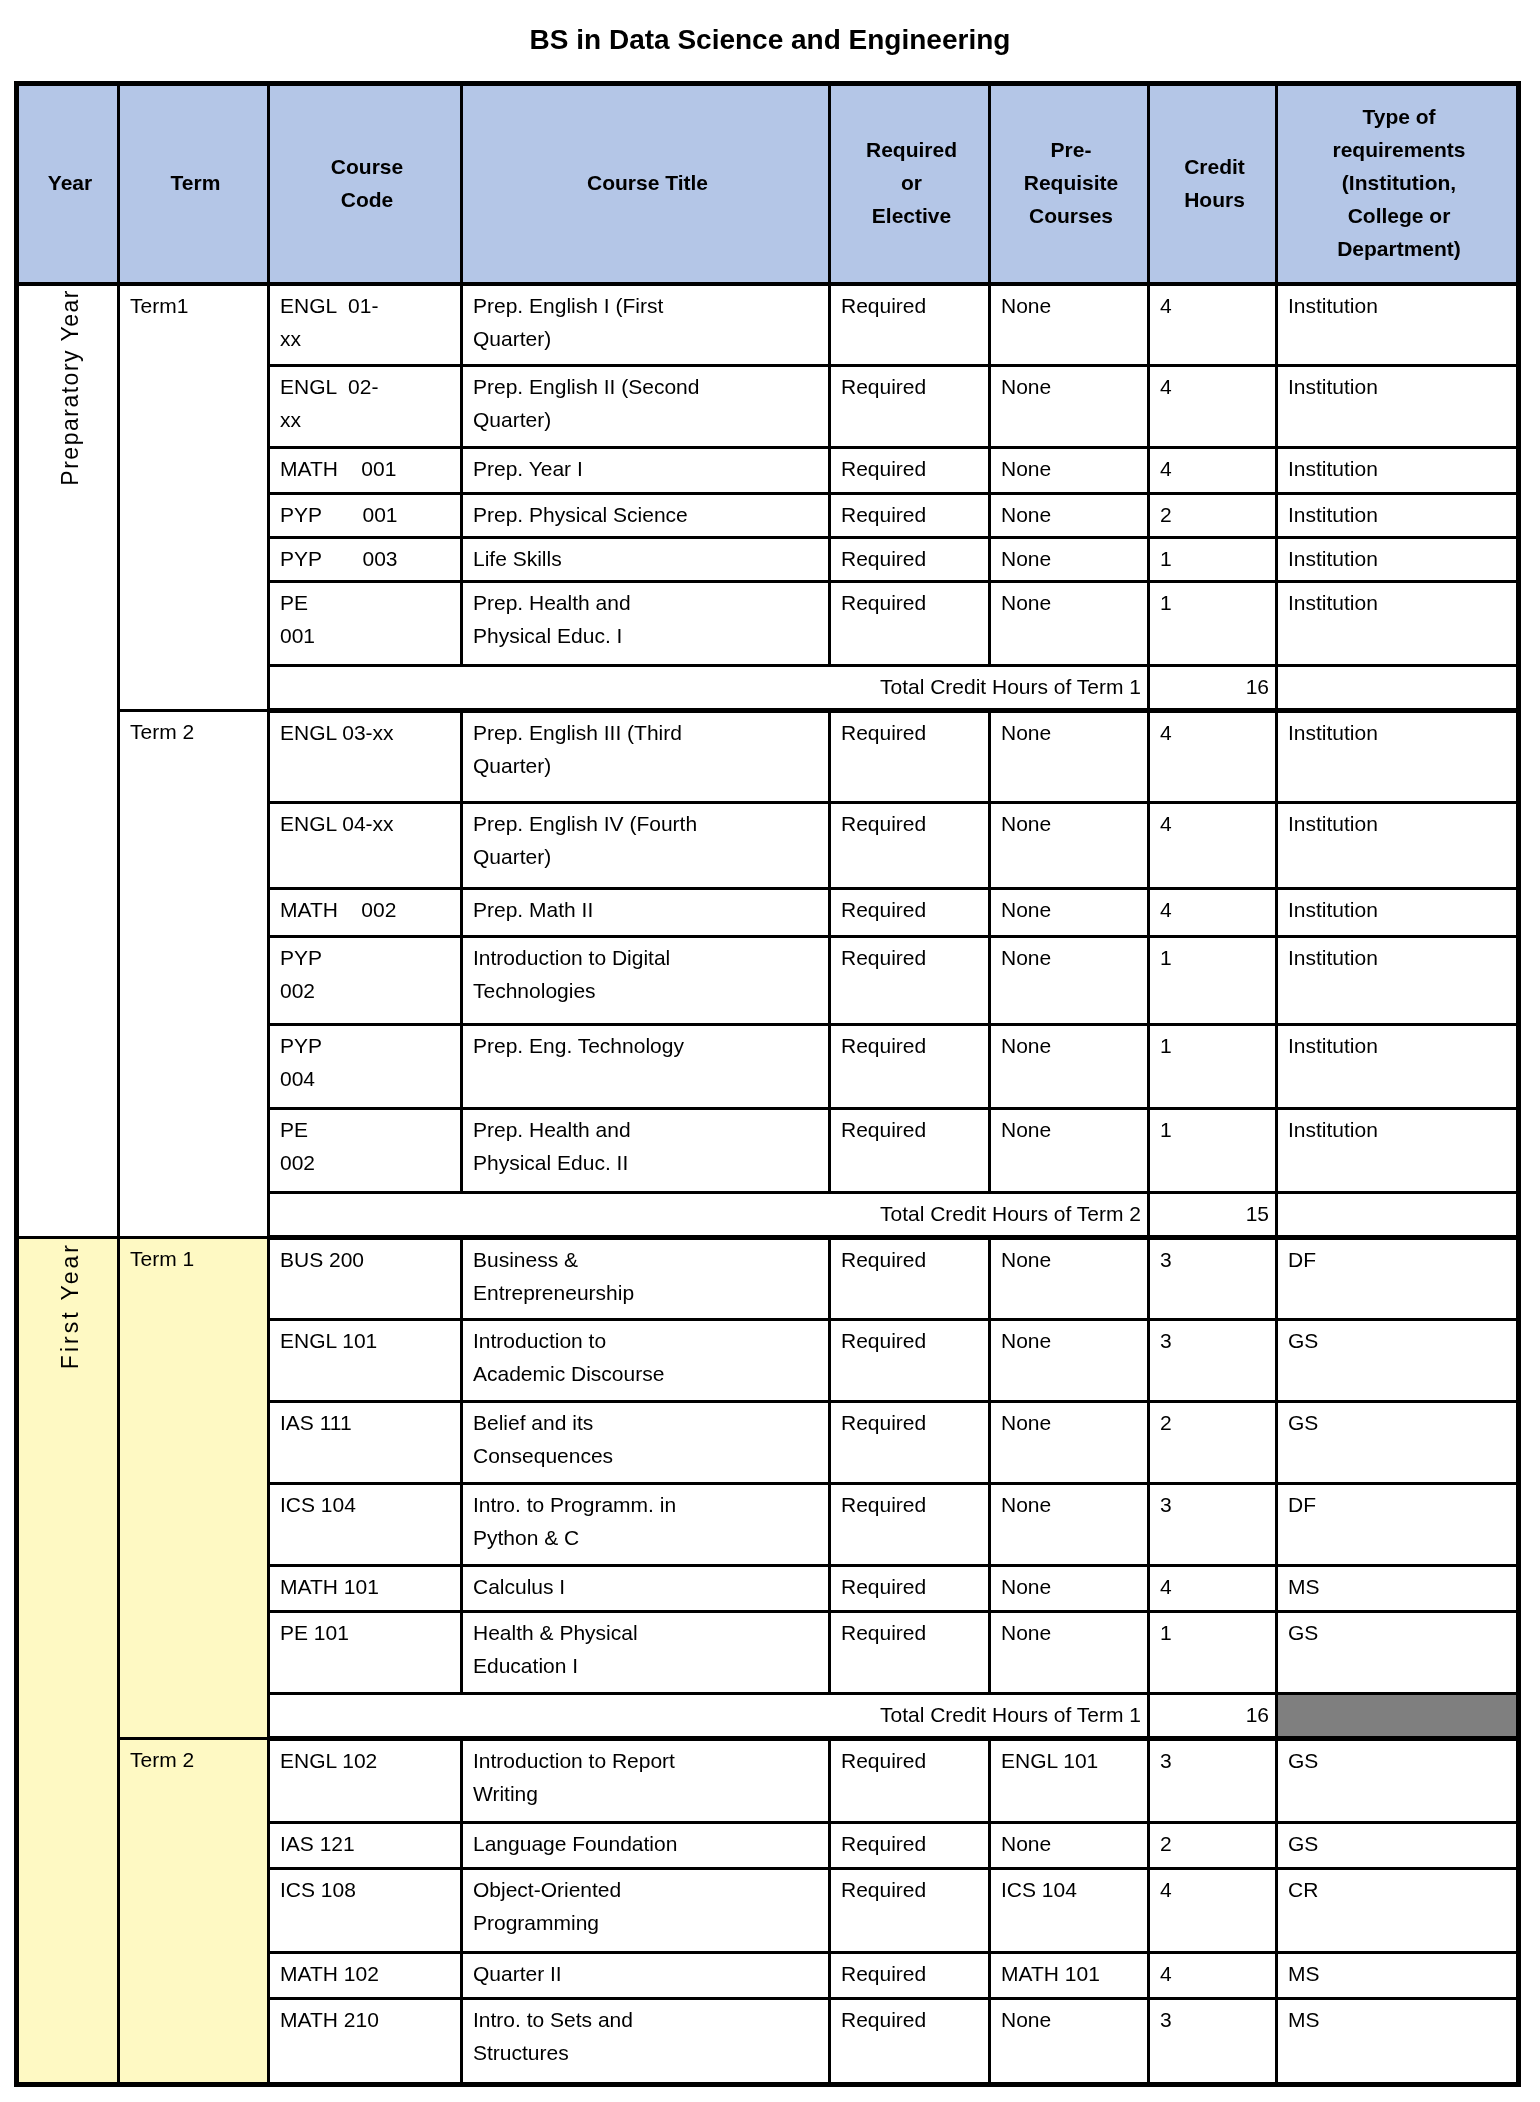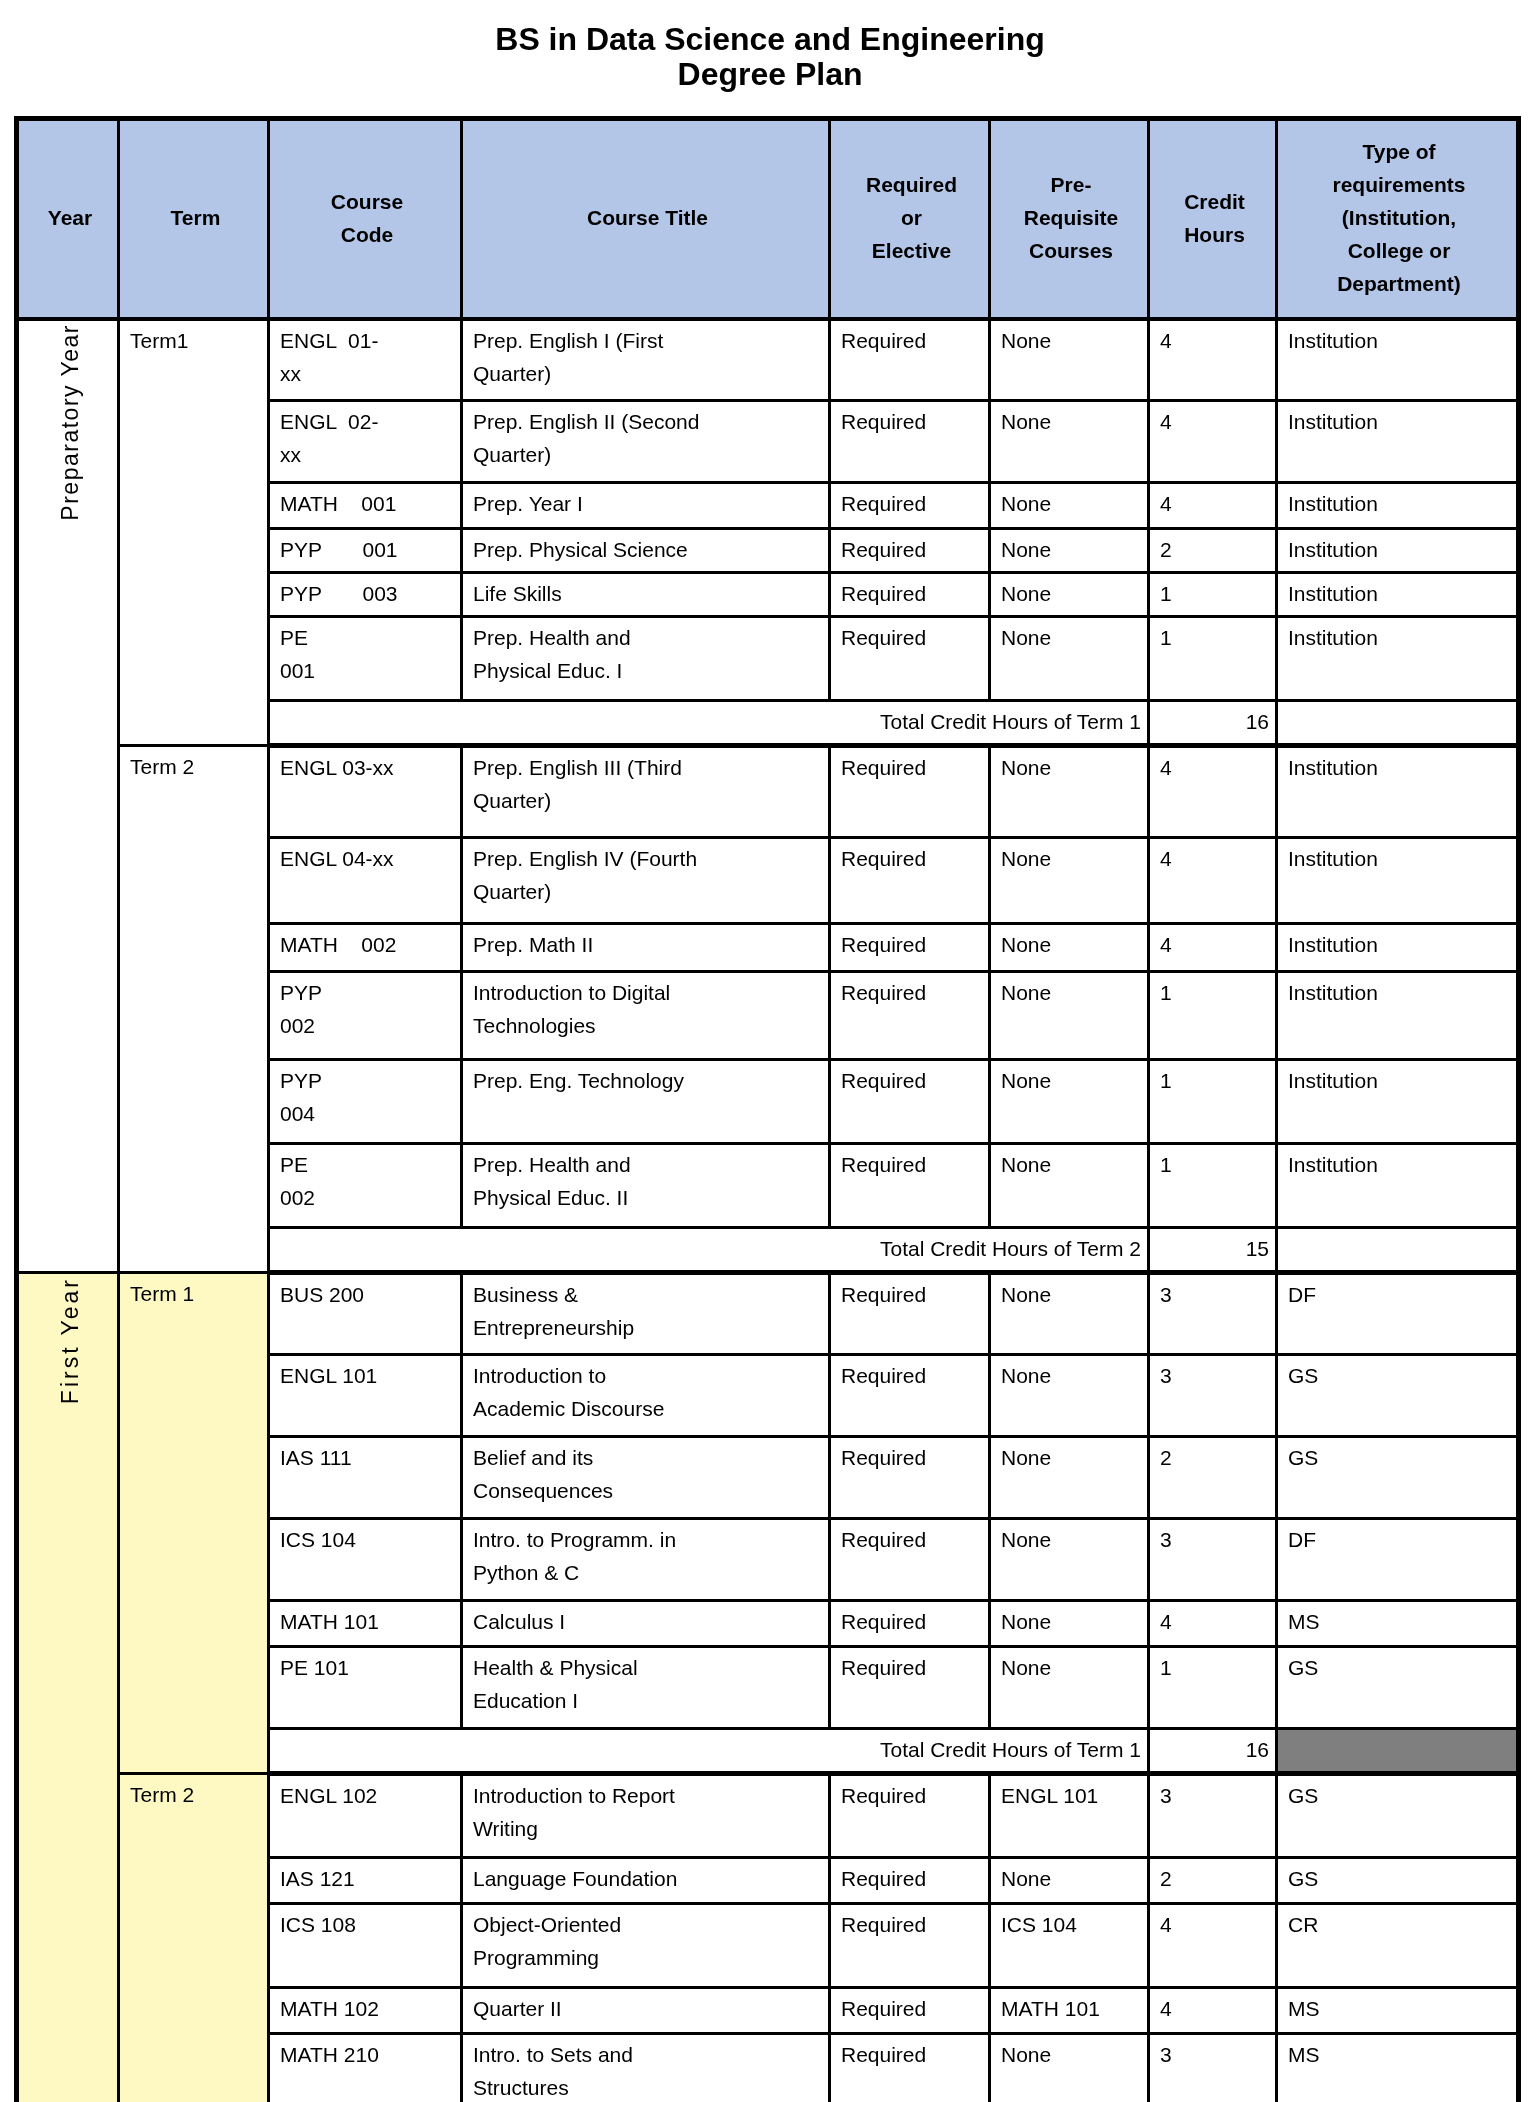"BS in Data Science and" .doc-title { font-size: 32px -> 28px }
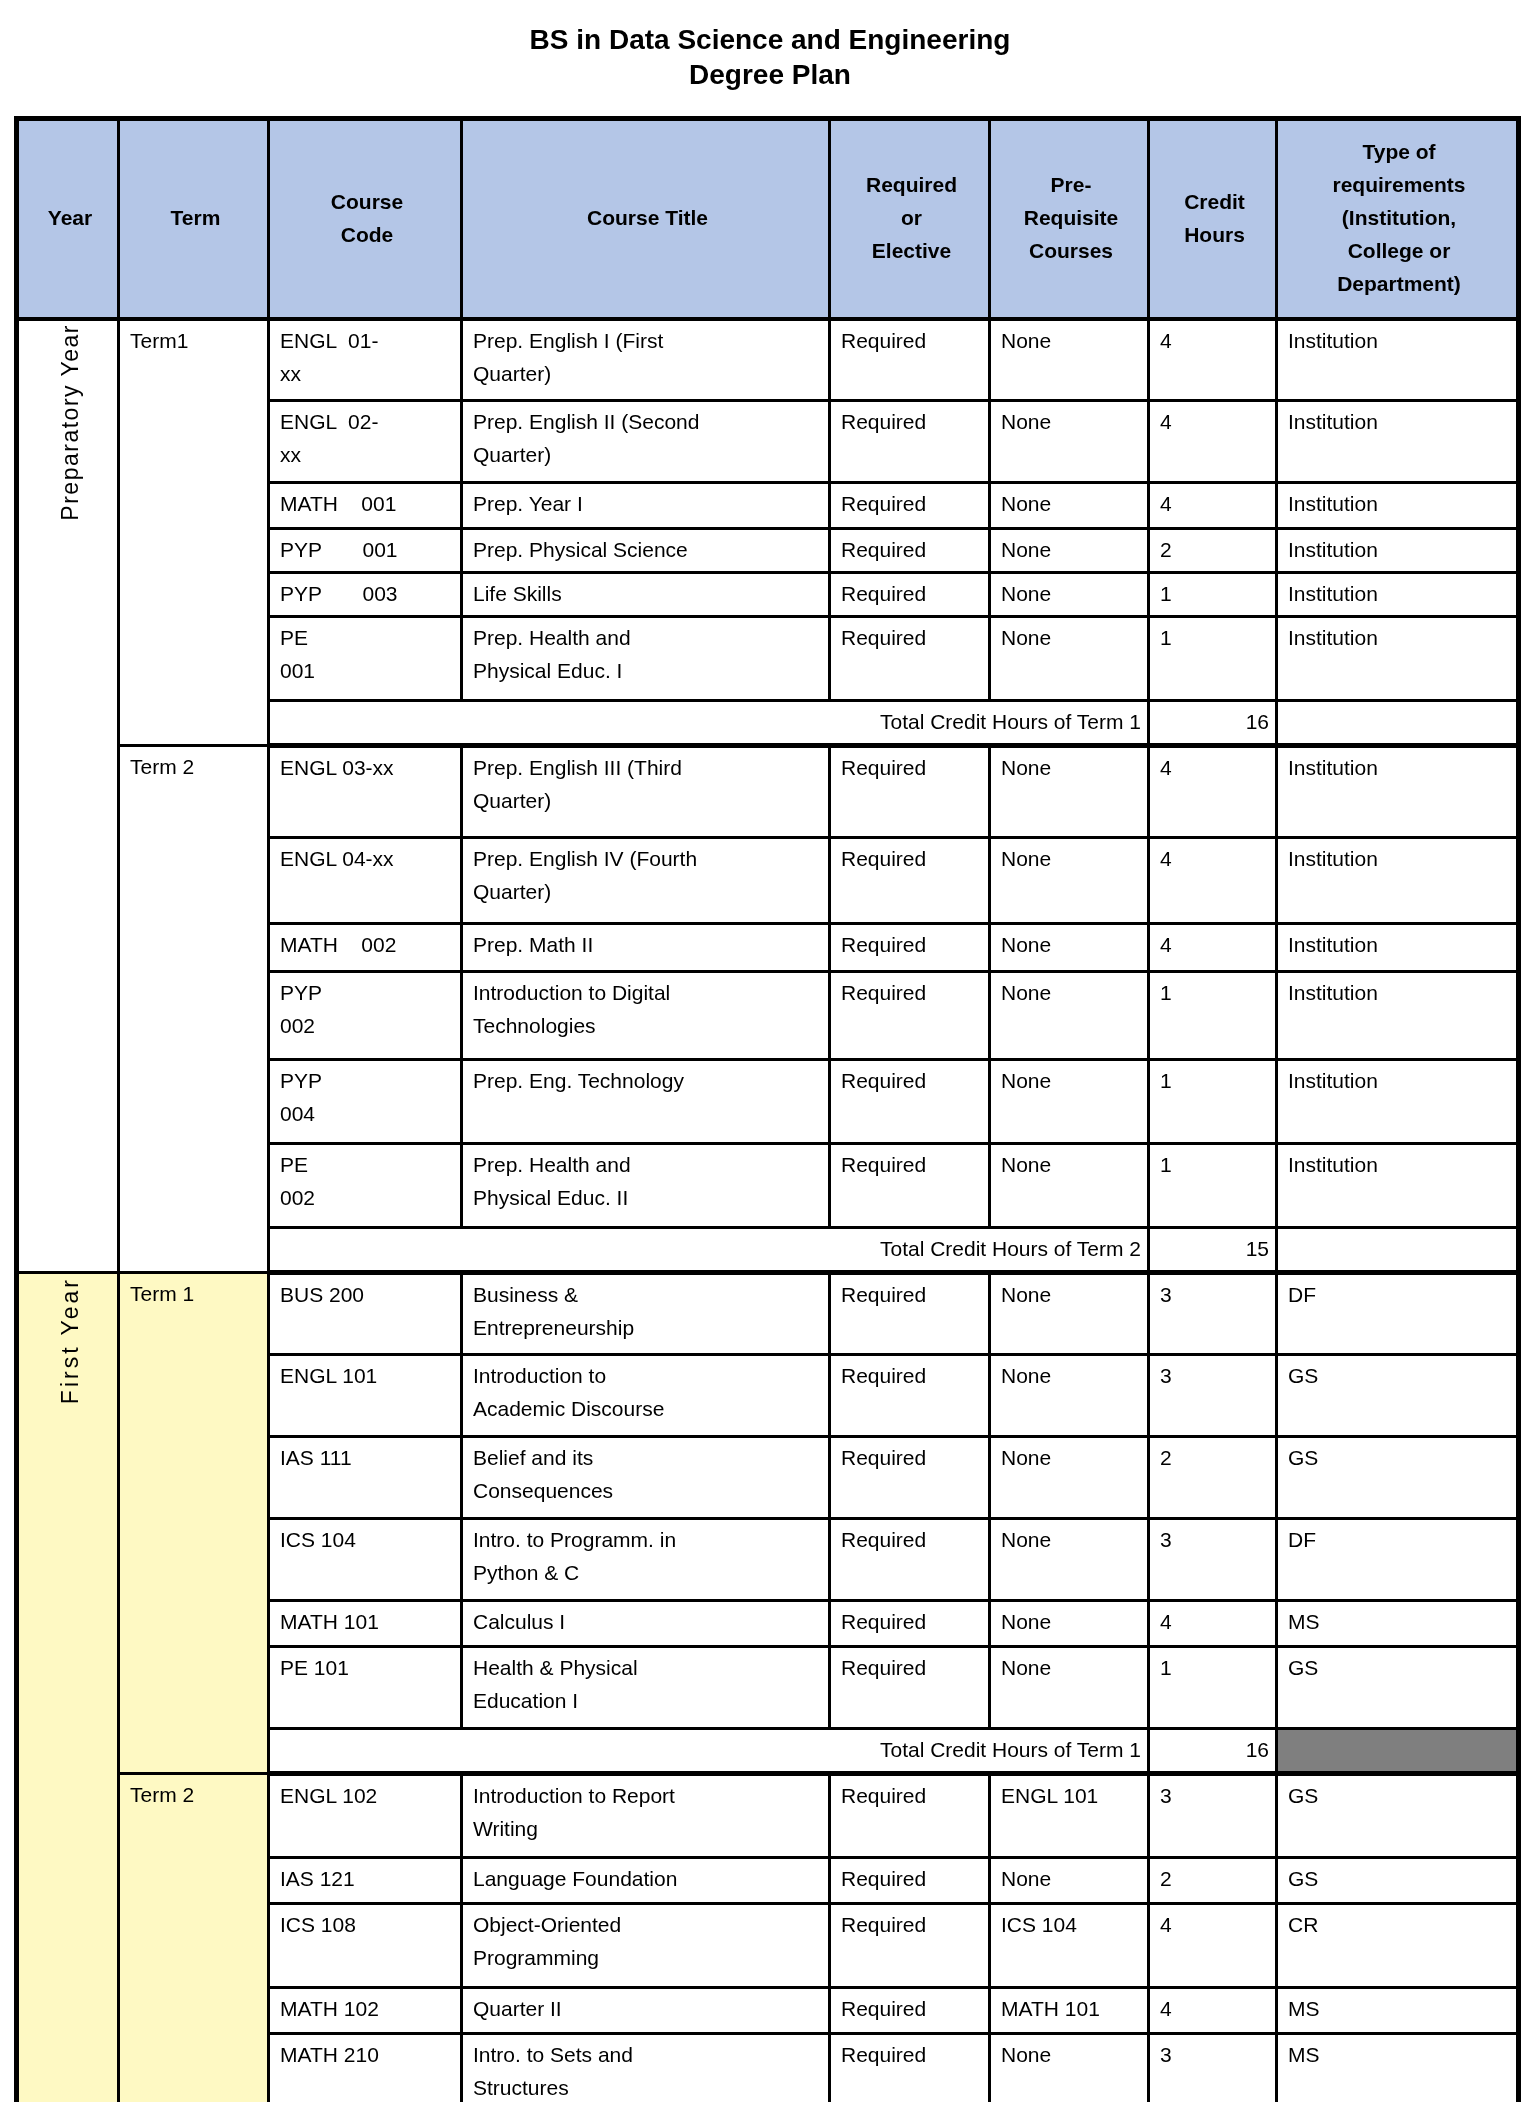"Degree Plan" div { html: <div>Degree Plan</div> -> none }
